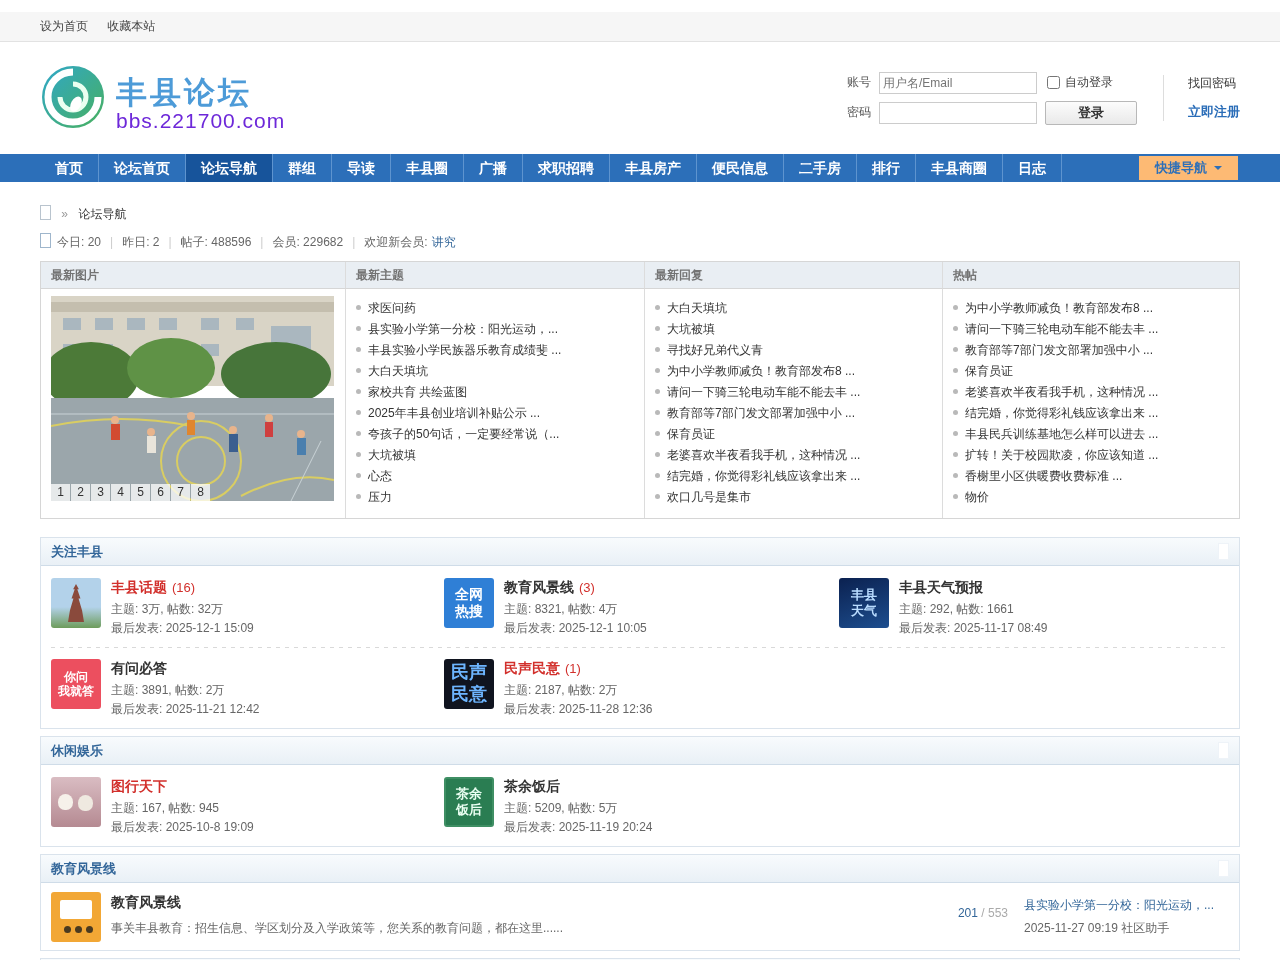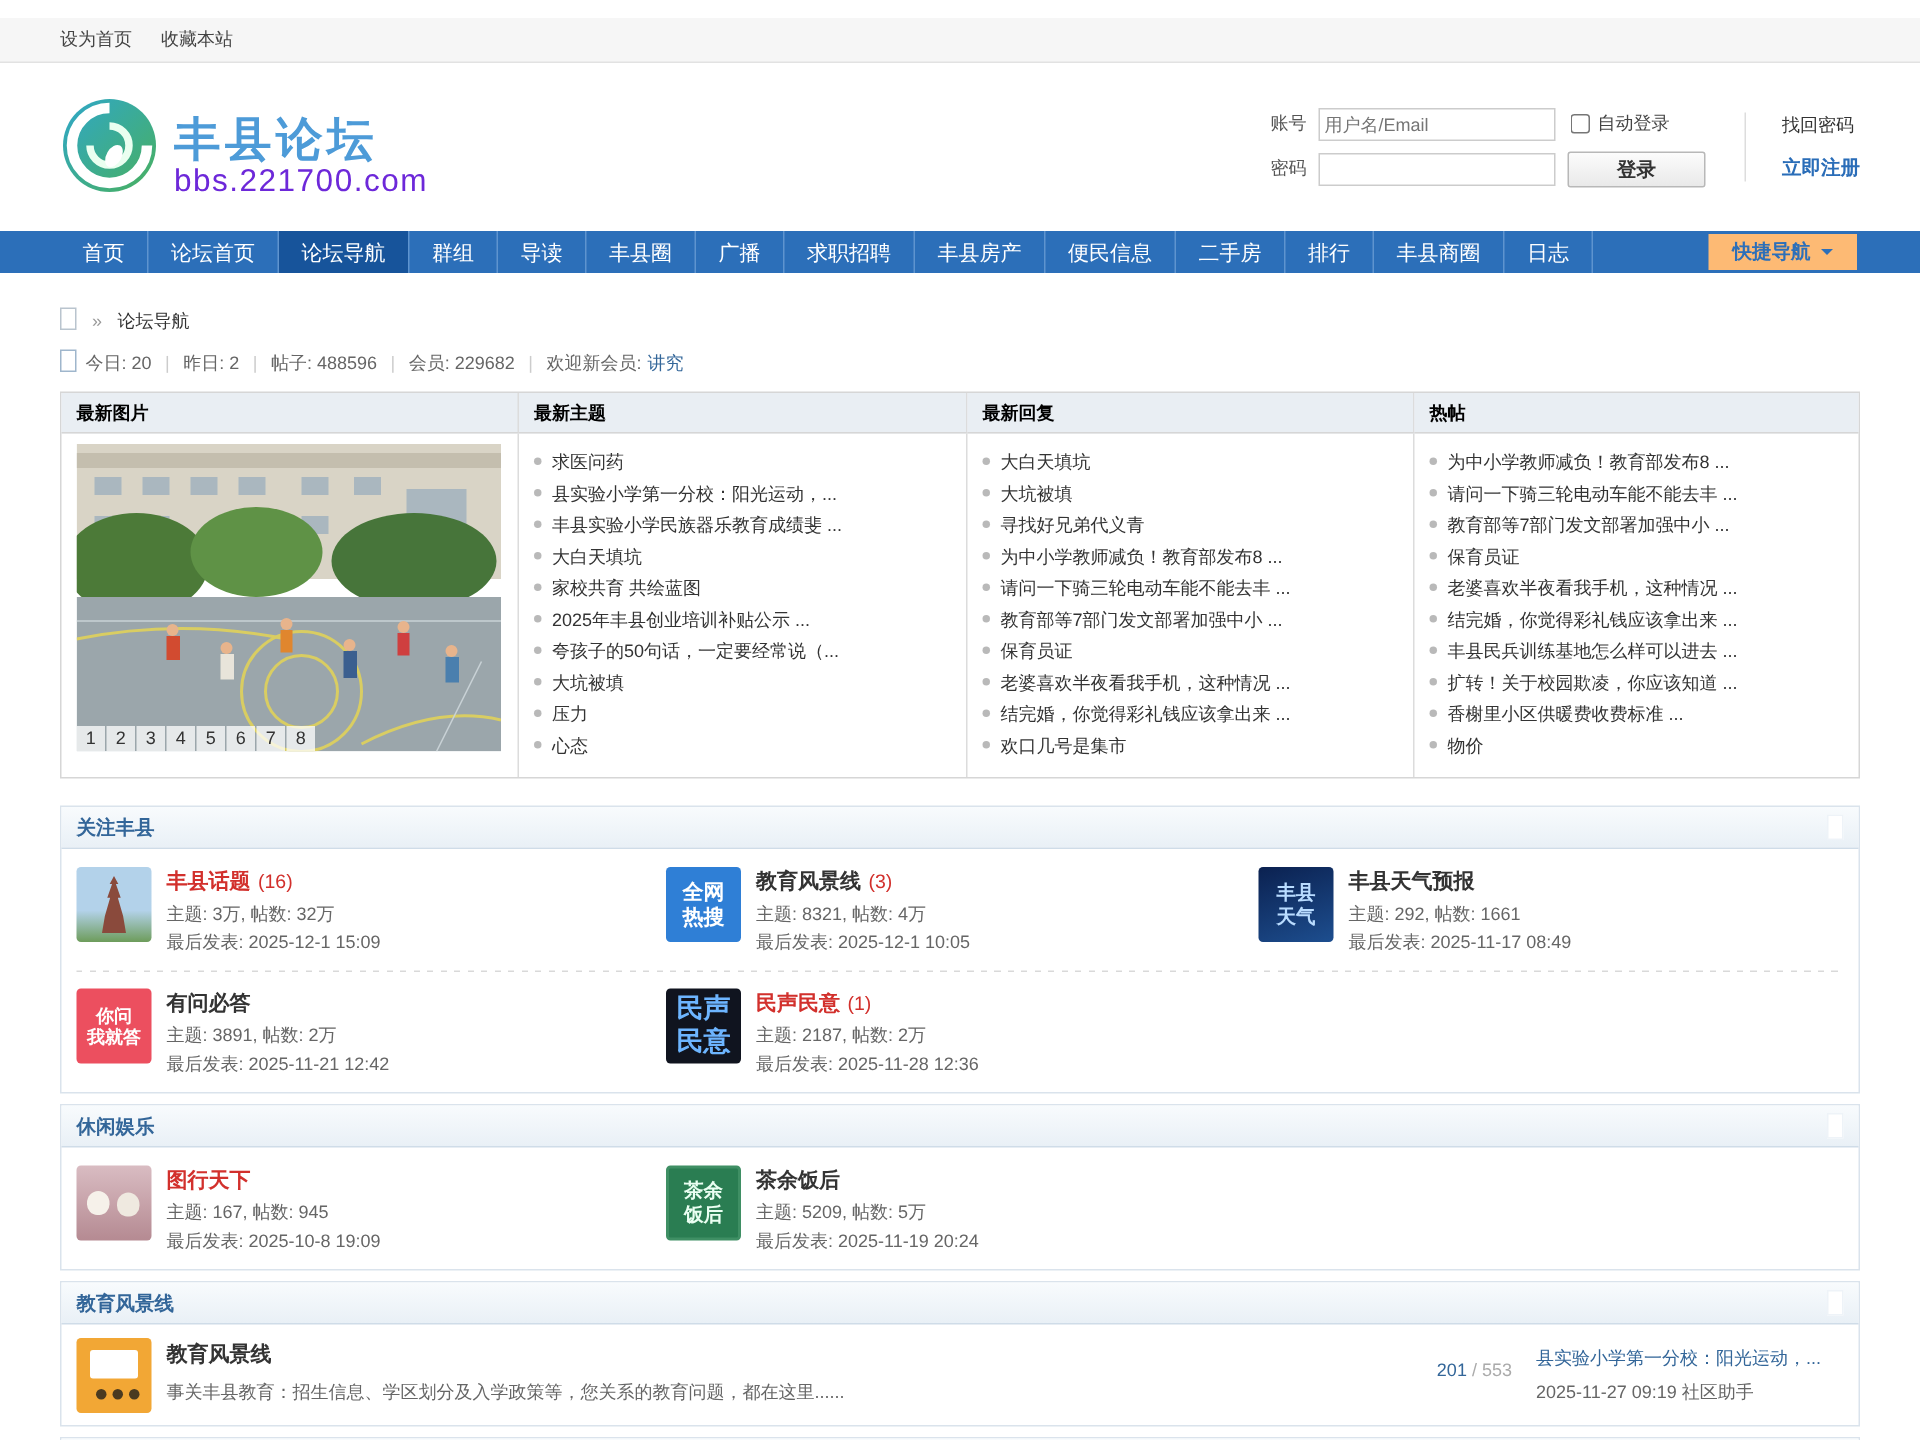"首页" .nav li a { font-weight: normal -> bold }
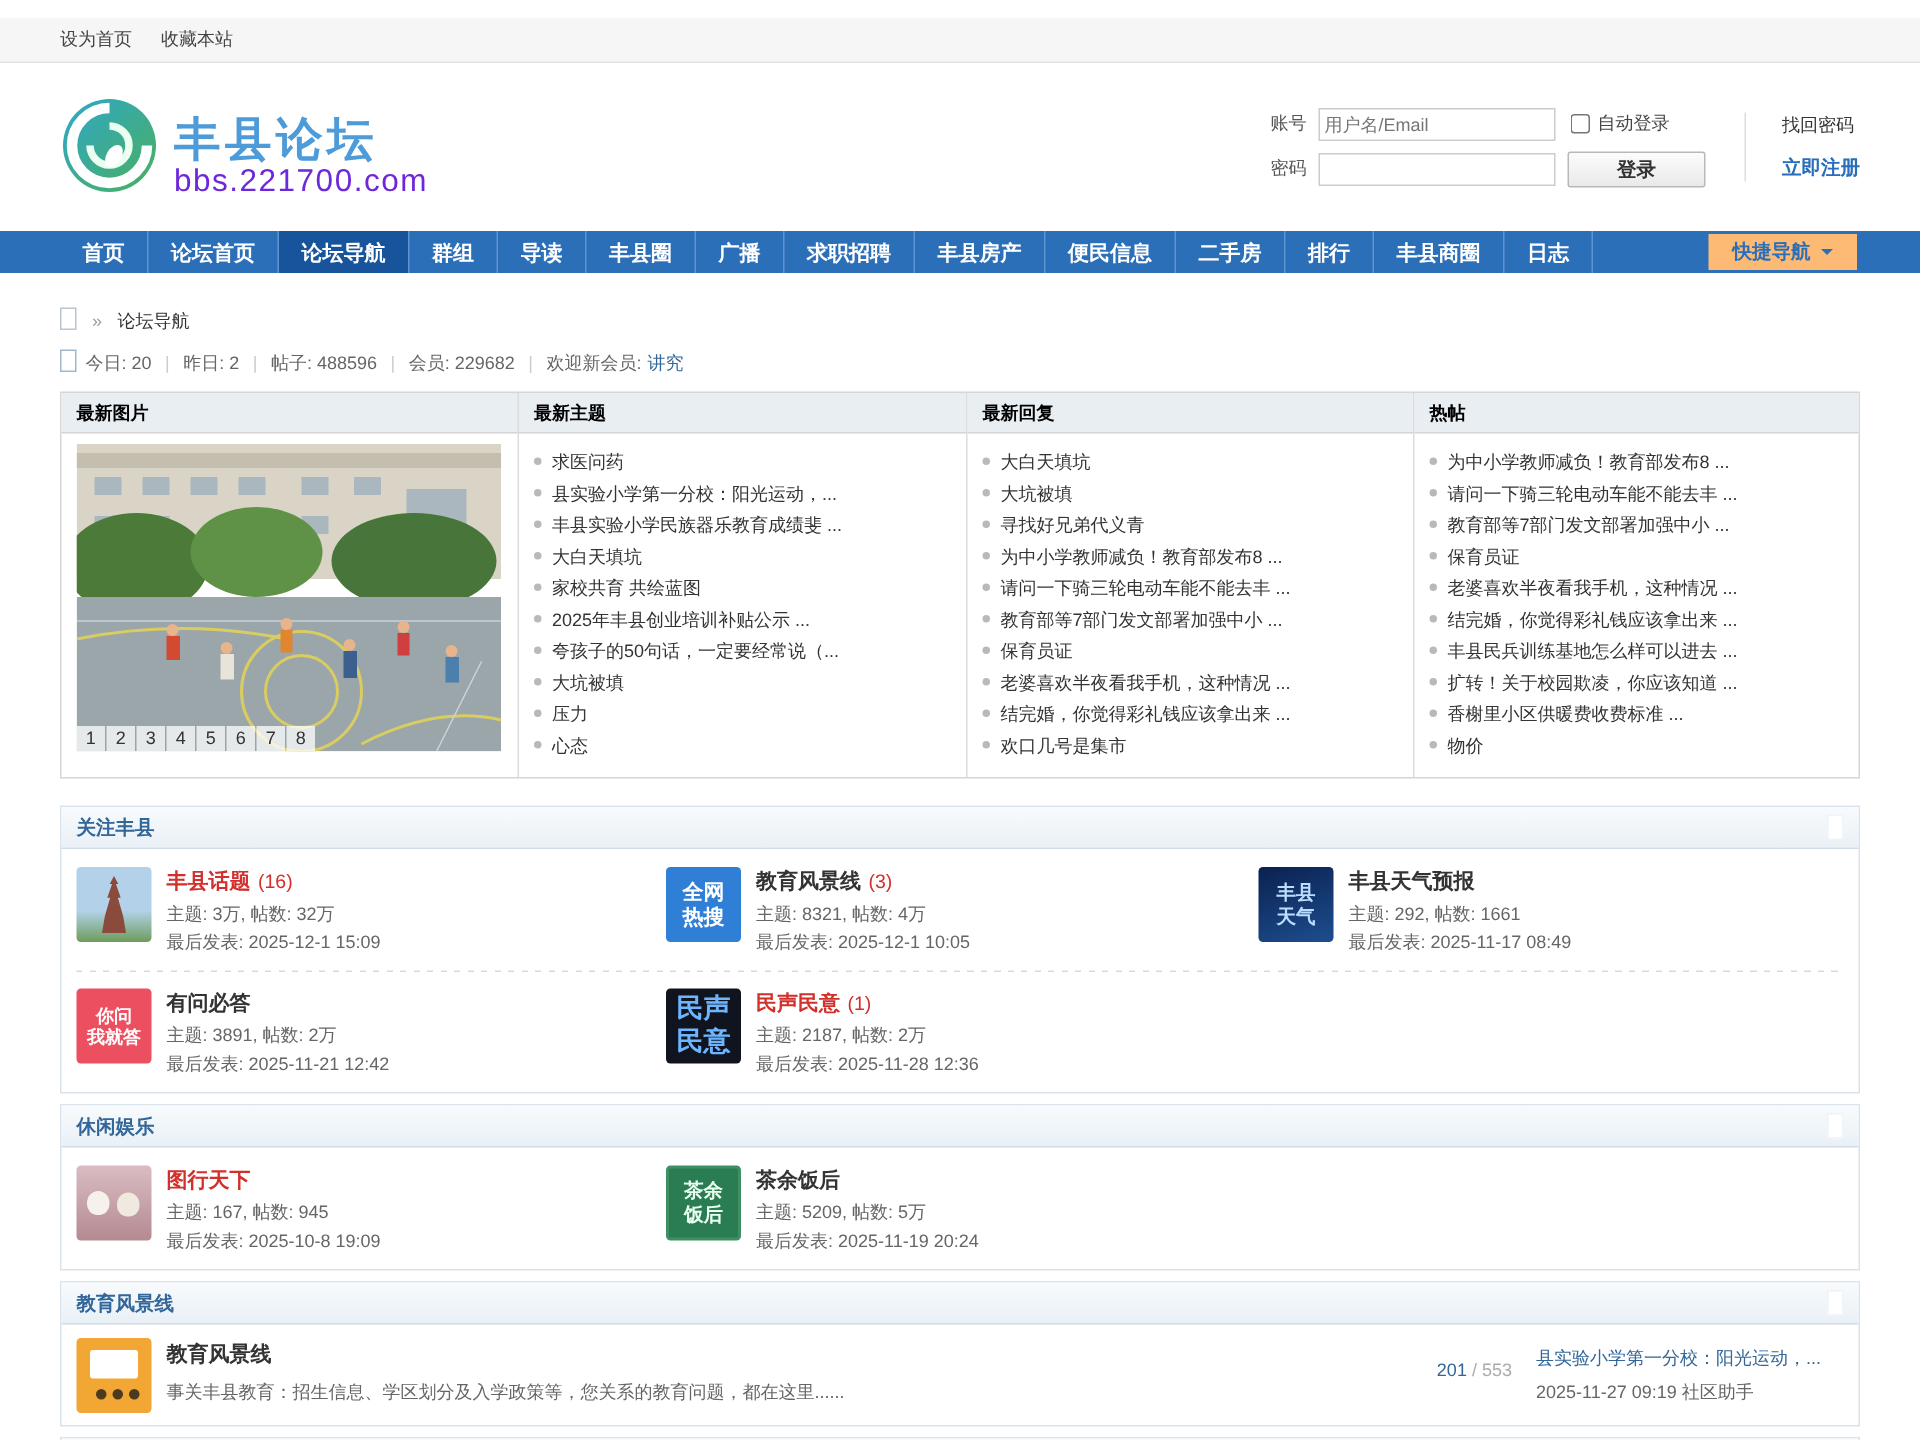"最新图片" .ph { color: #000000 -> #737373 }
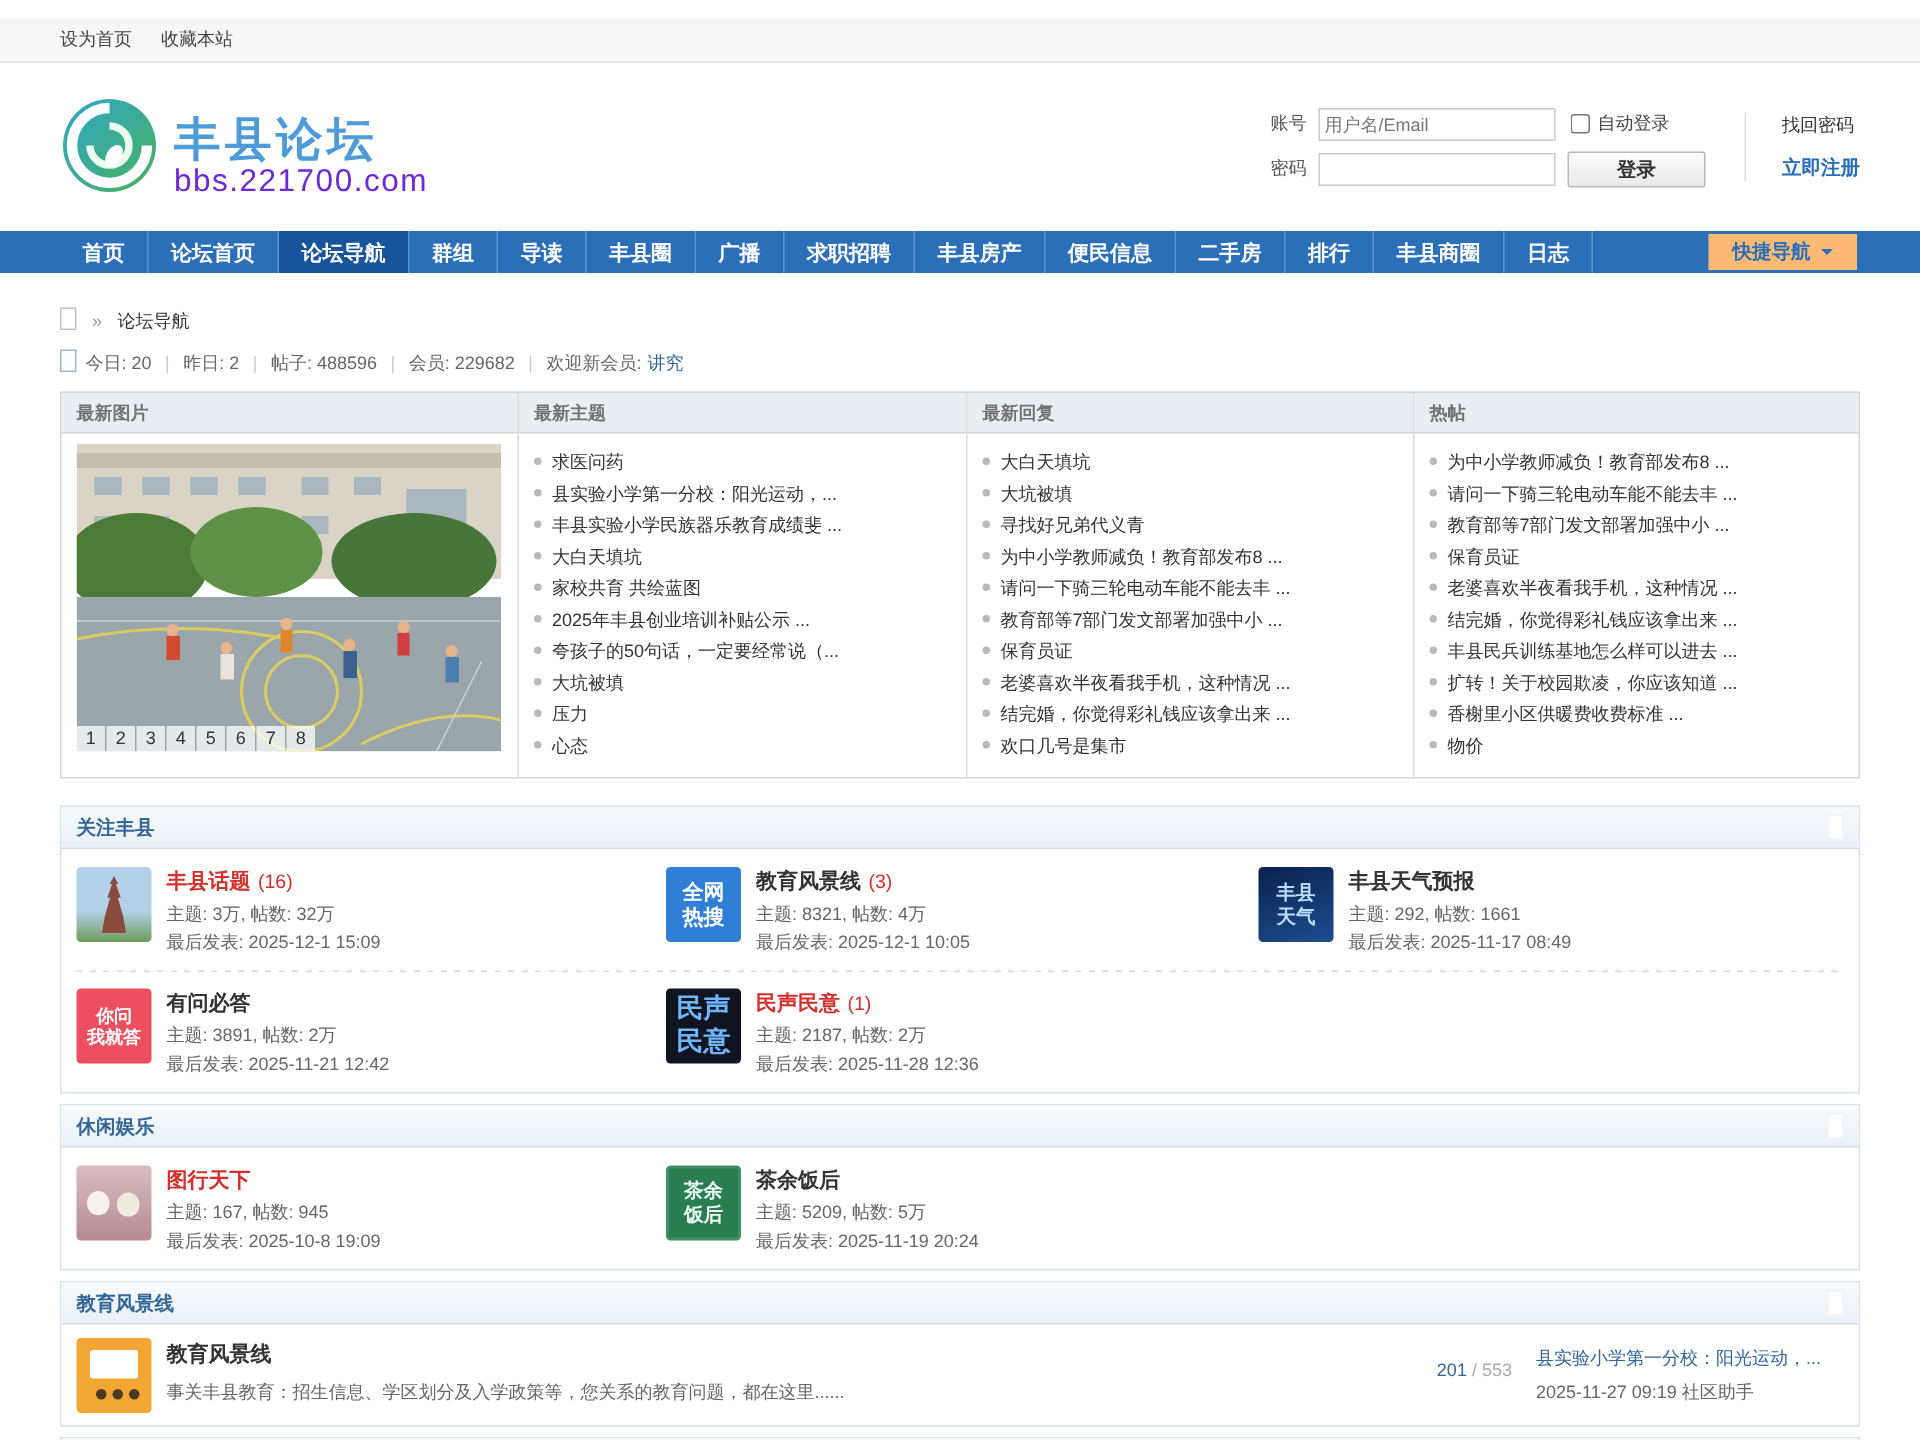"压力" li { order: before "心态" -> after "心态" }
